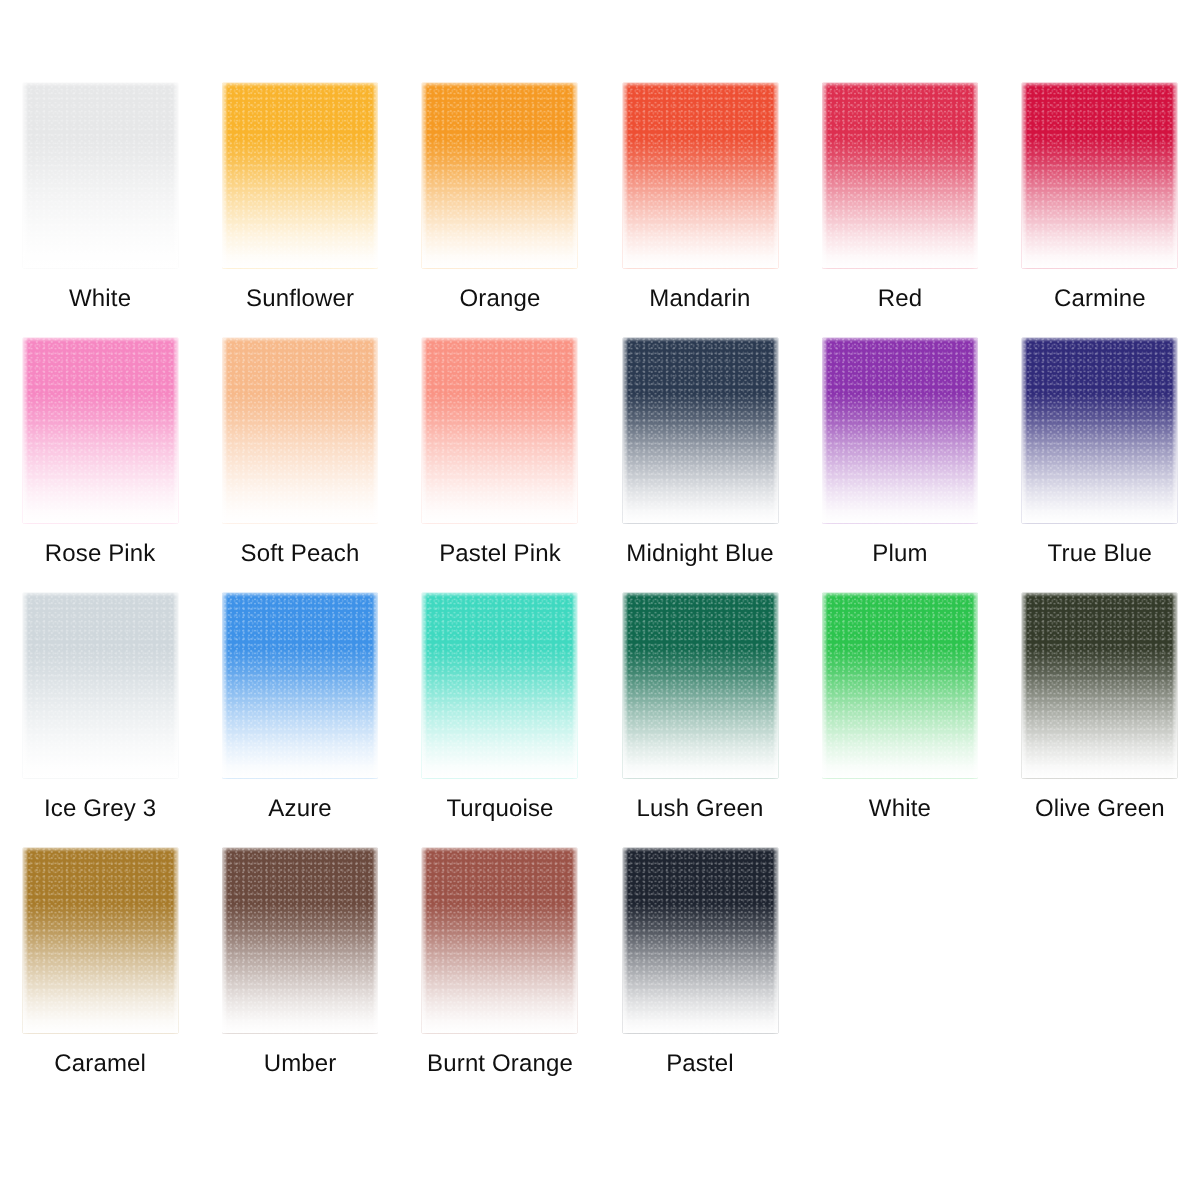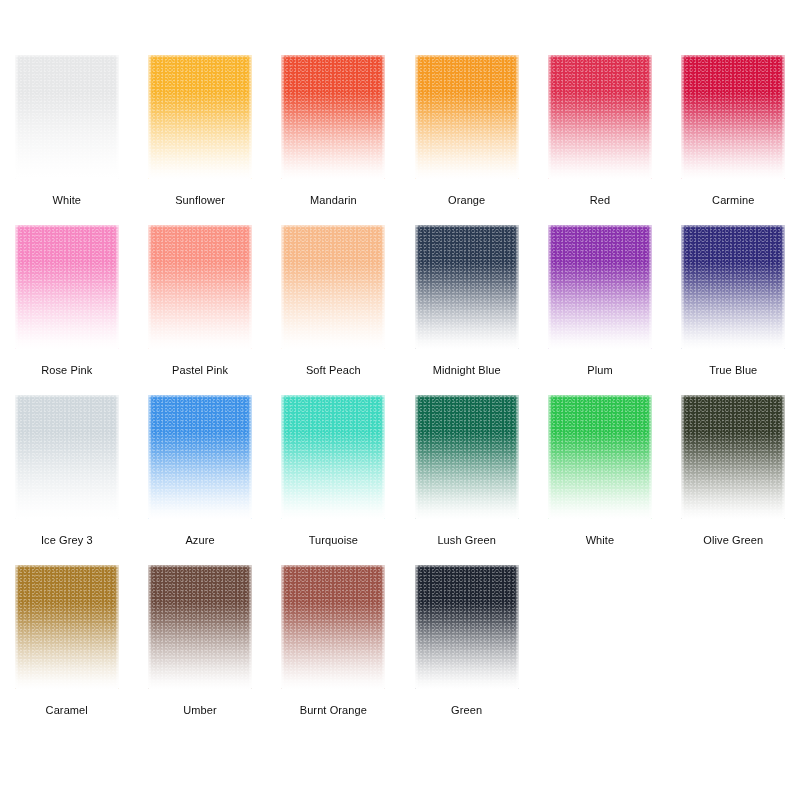"White" .swatch-label { font-size: 11px -> 16px }
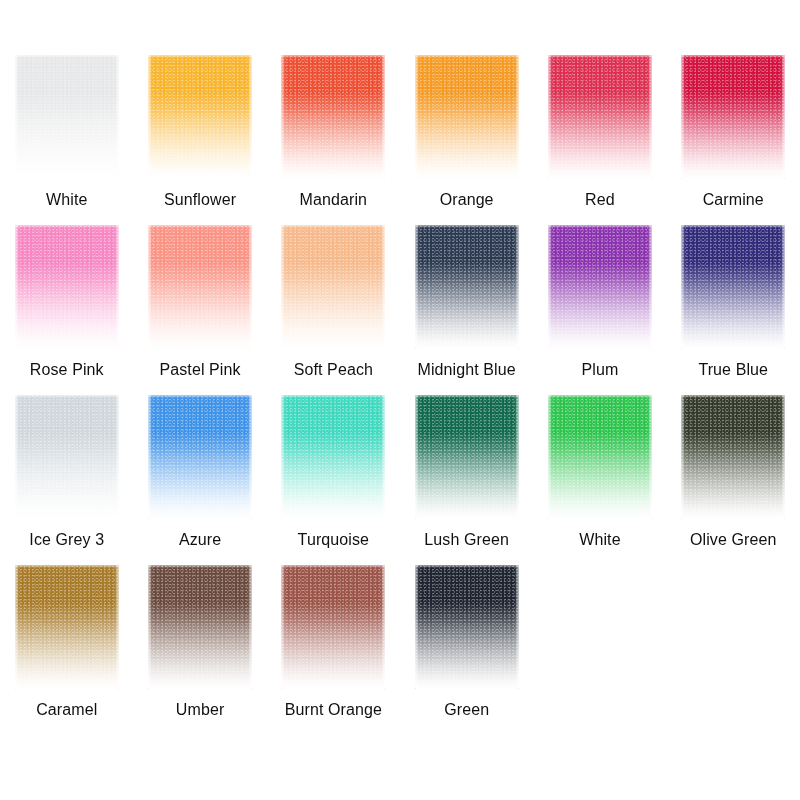"Mandarin" div.swatch-cell { order: before "Orange" -> after "Orange" }
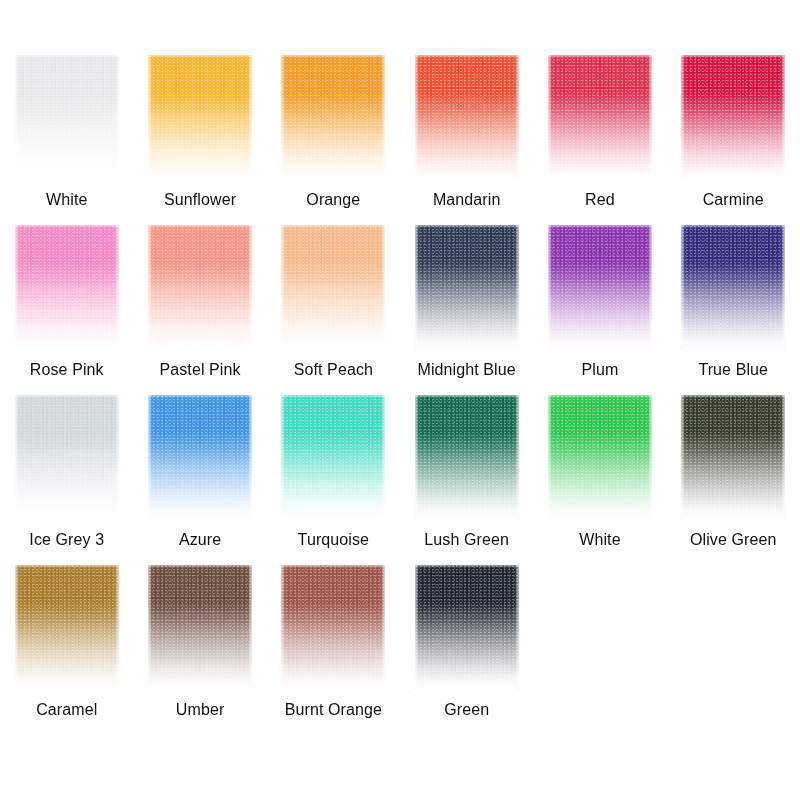"Pastel Pink" div.swatch-cell { order: before "Soft Peach" -> after "Soft Peach" }
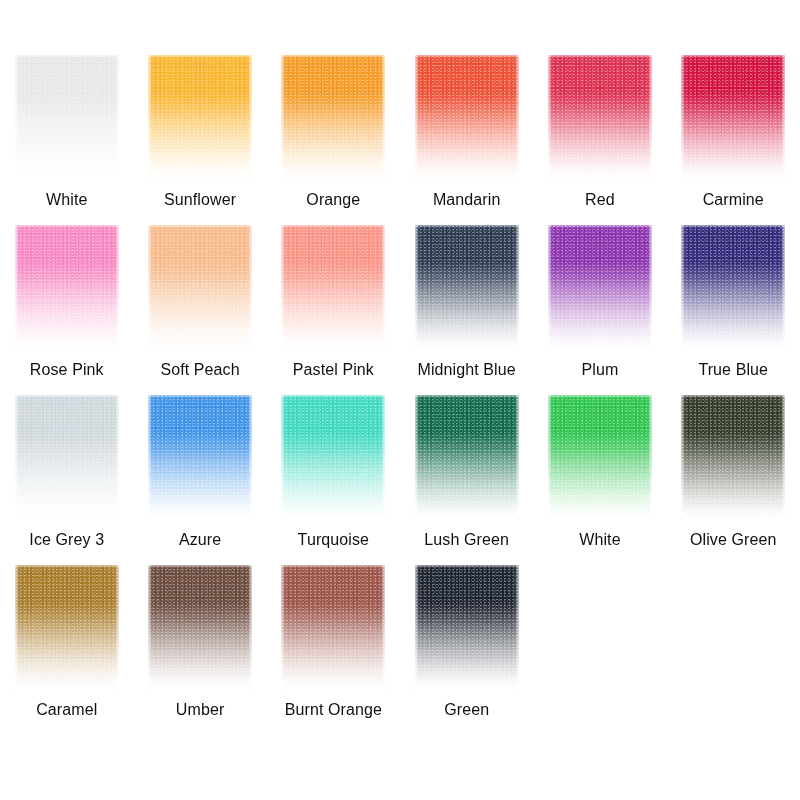"Green" div.swatch-label { text: Green -> Pastel }
